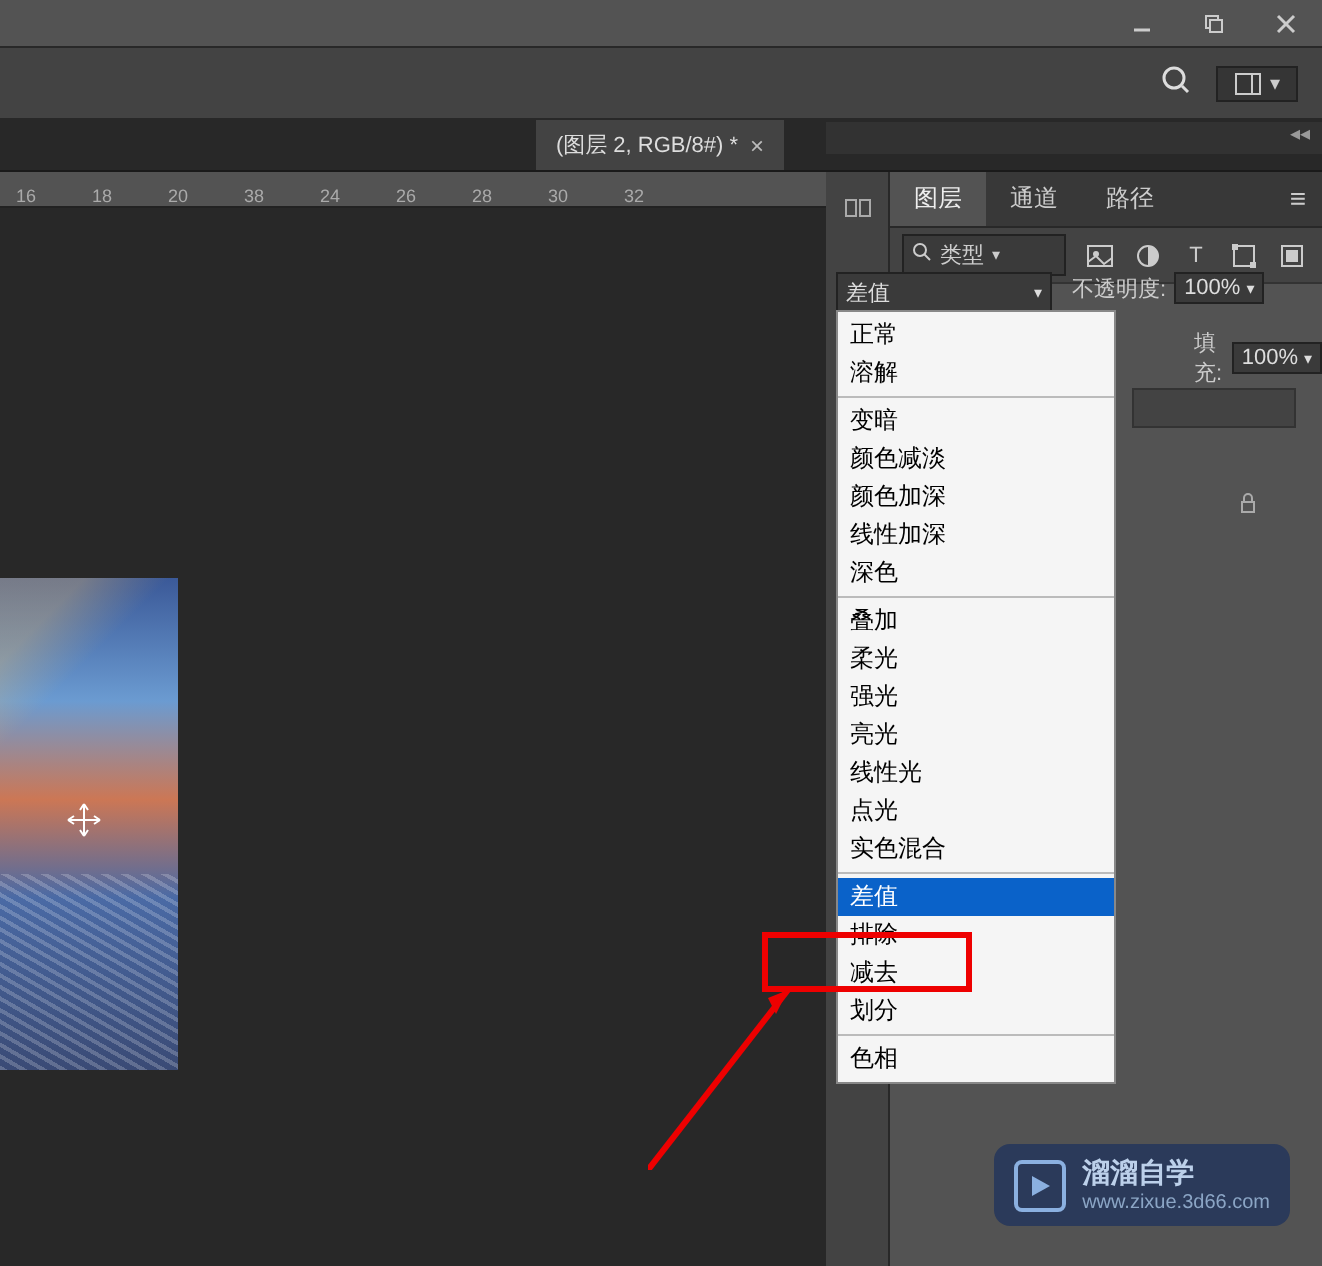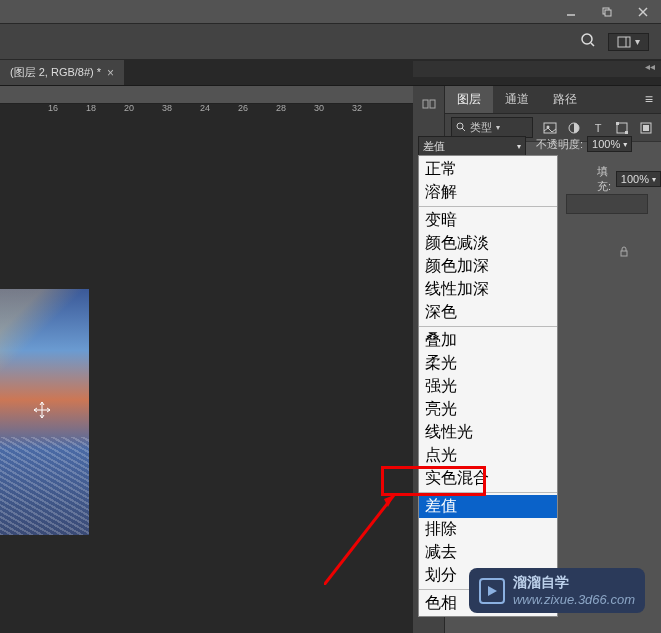"(图层 2, RGB/8#) *" .tab-bar { justify-content: none -> center }
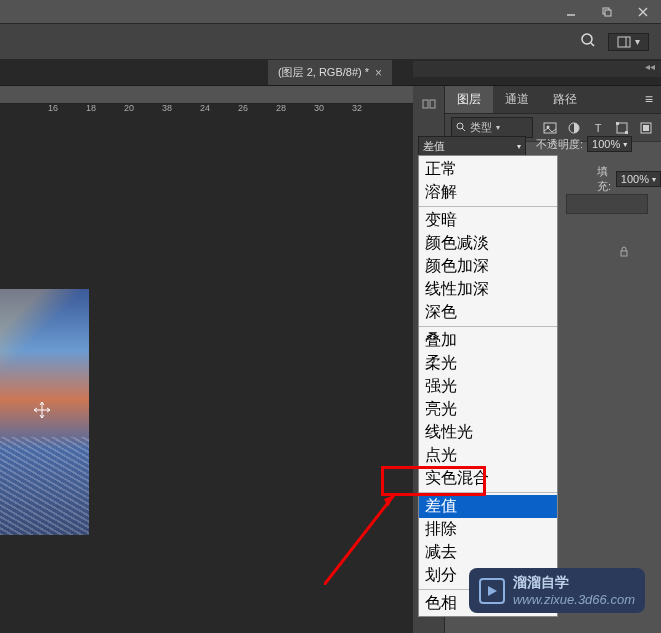"16" .ruler-h span { margin-left: 40px -> none; top: 17px -> 7px }
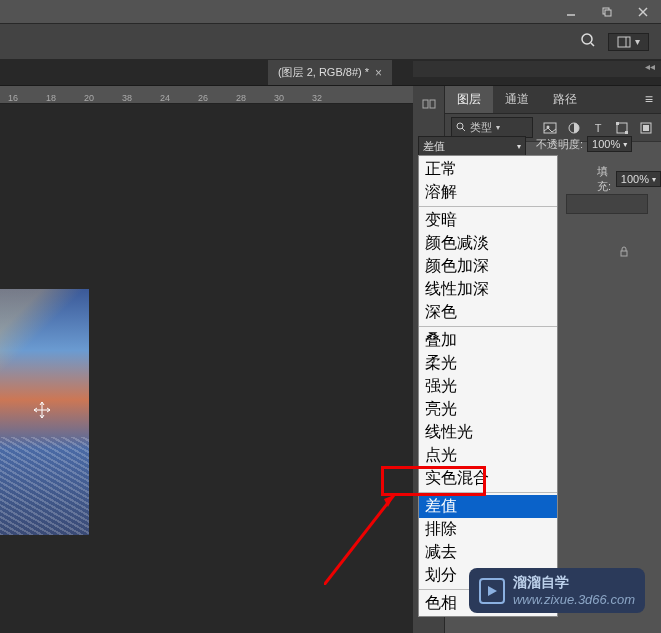"正常" .blend-dropdown { font-size: 16px -> 12px }
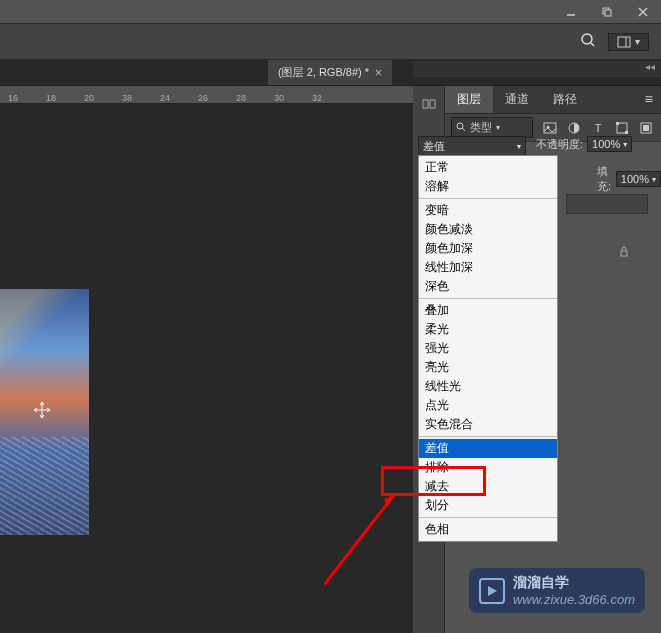"www.zixue.3d66.com" .wm-url { font-size: 13px -> 10px; font-style: italic -> none }
